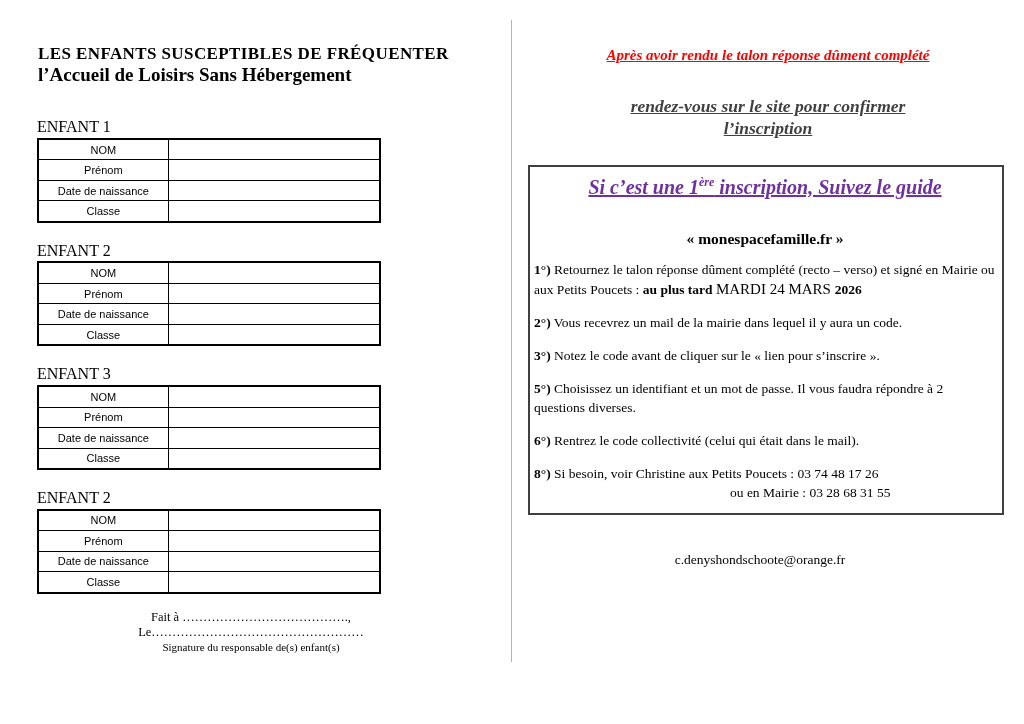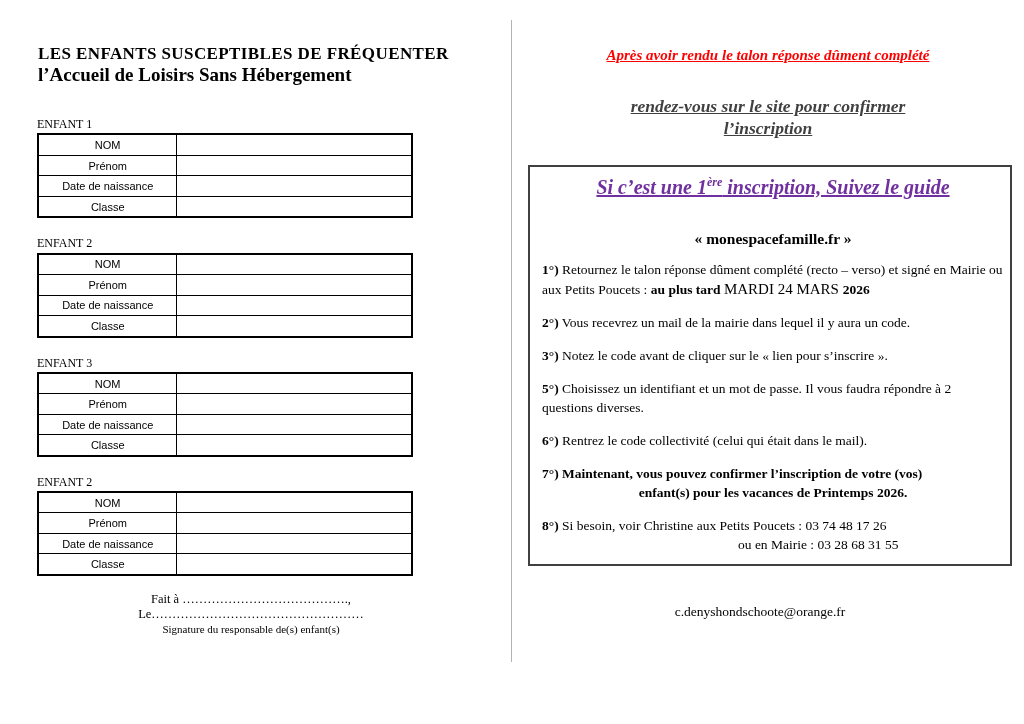"ENFANT 1" .child-heading { font-size: 12px -> 16px }
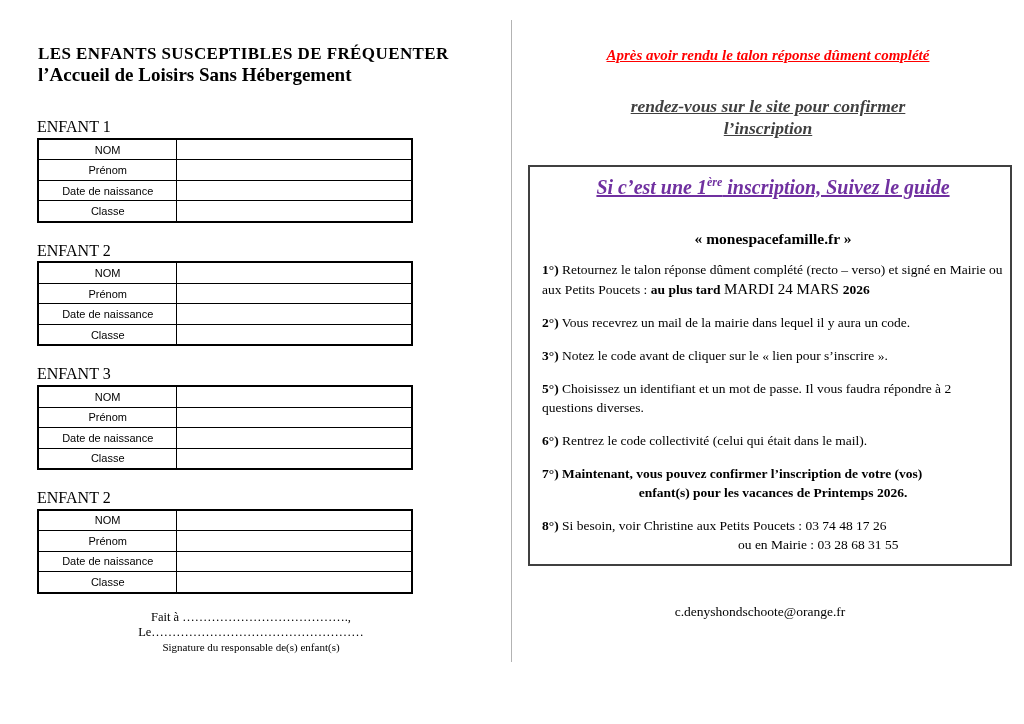"NOM" table.child-table { width: 376px -> 344px }
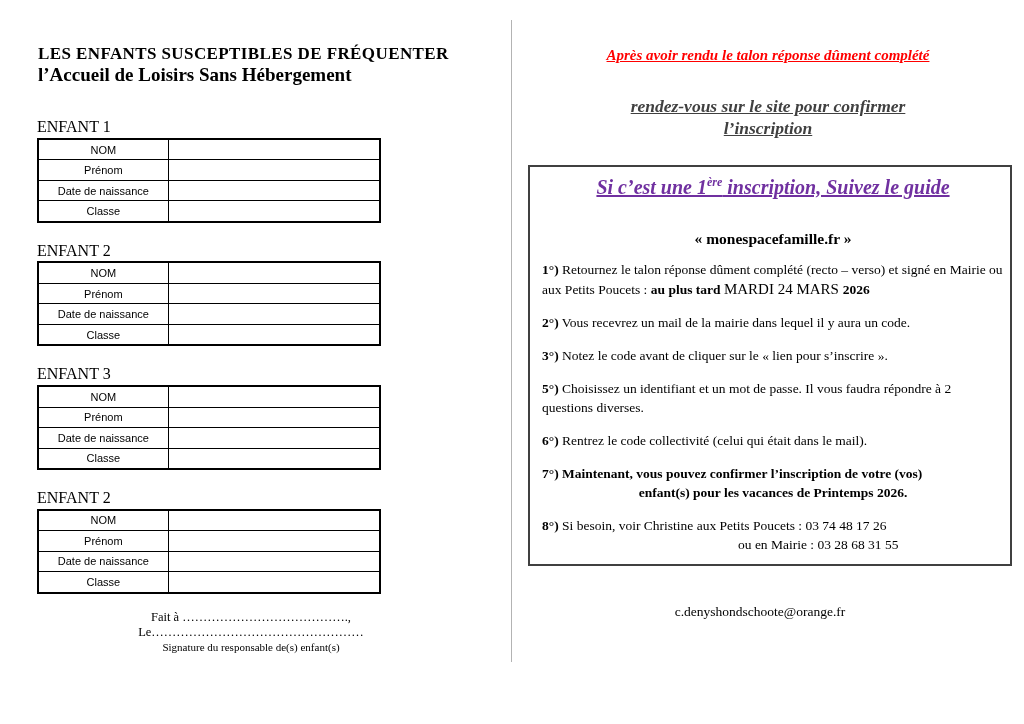"Si c’est une 1ère inscription," .guide-box { padding: 8px 6px 10px 12px -> 8px 6px 10px 4px }
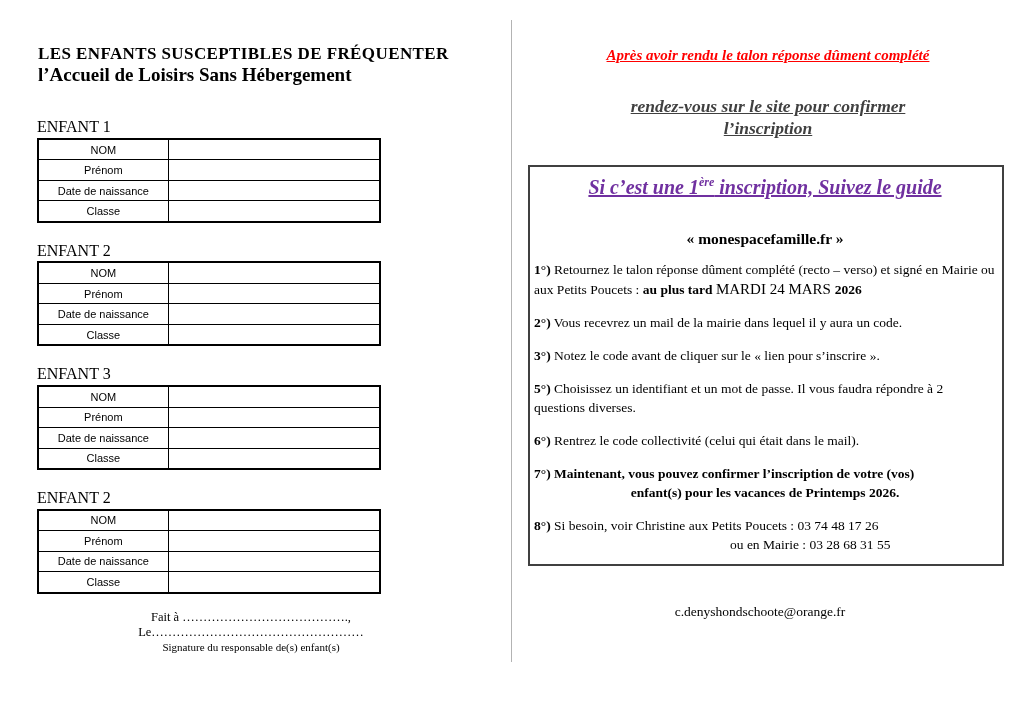"7°) Maintenant, vous pouvez confirmer" div.step { html: <div> <span>7°)</span><span> Maintenant, vous pouvez confirmer l’inscription de votre (vos)</span> <span>enfant(s) pour les vacances de Printemps 2026.</span> </div> -> none }
